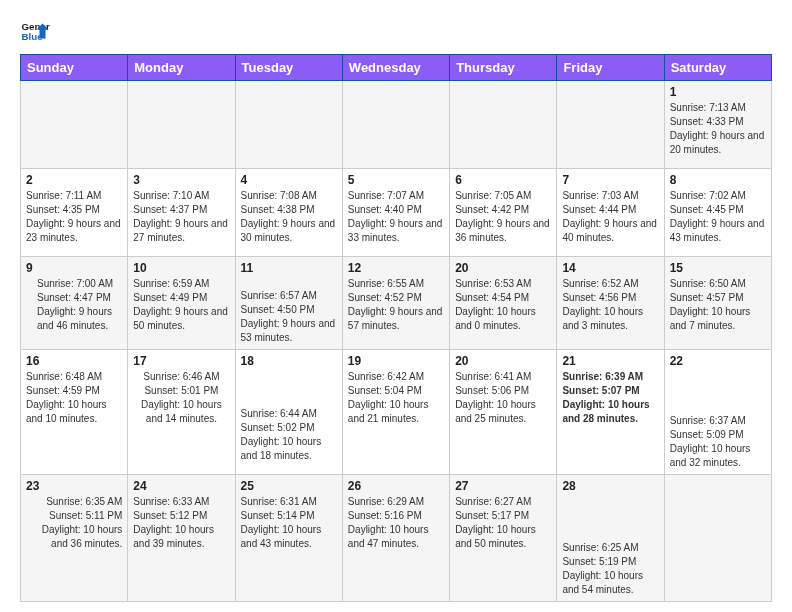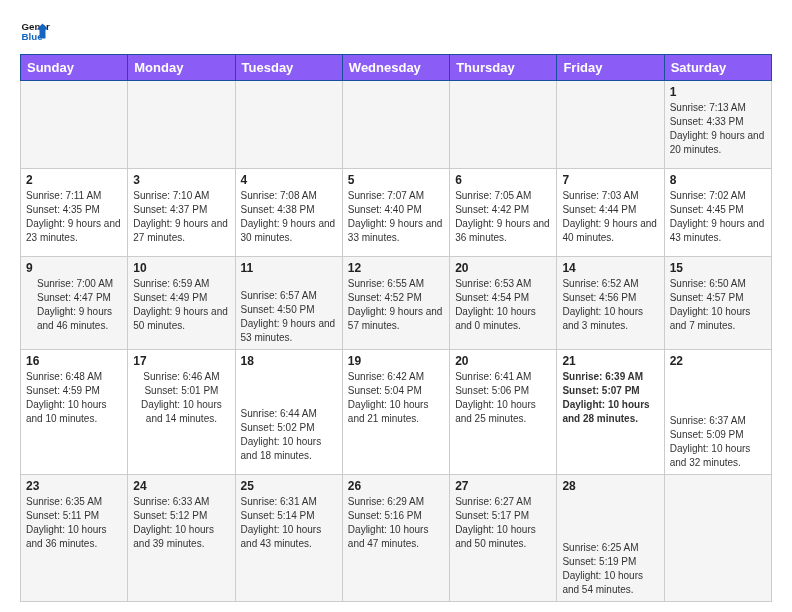"Sunrise: 6:35 AM" div.day-info { text-align: none -> right }
